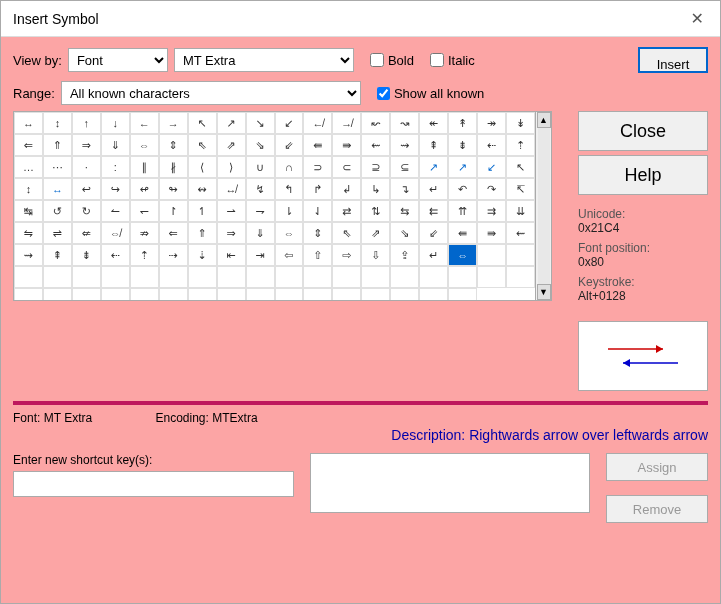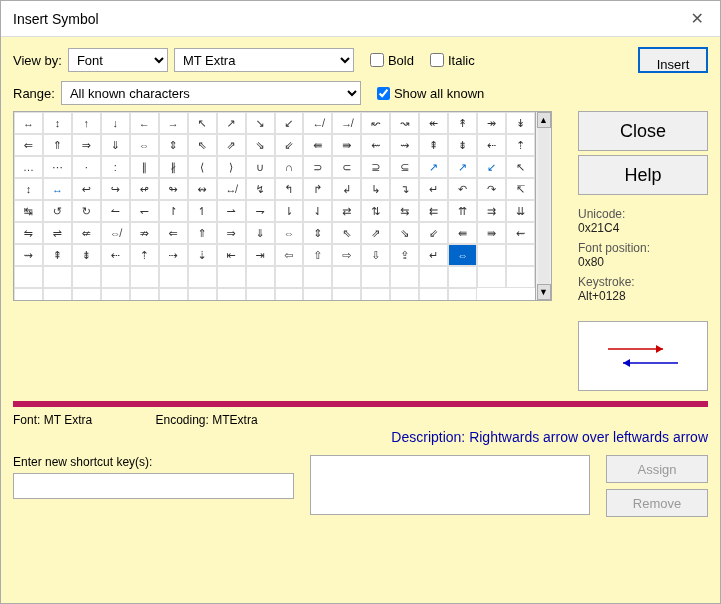"Insert Symbol" .dialog { background: #fef9c3 -> #fca5a5 }
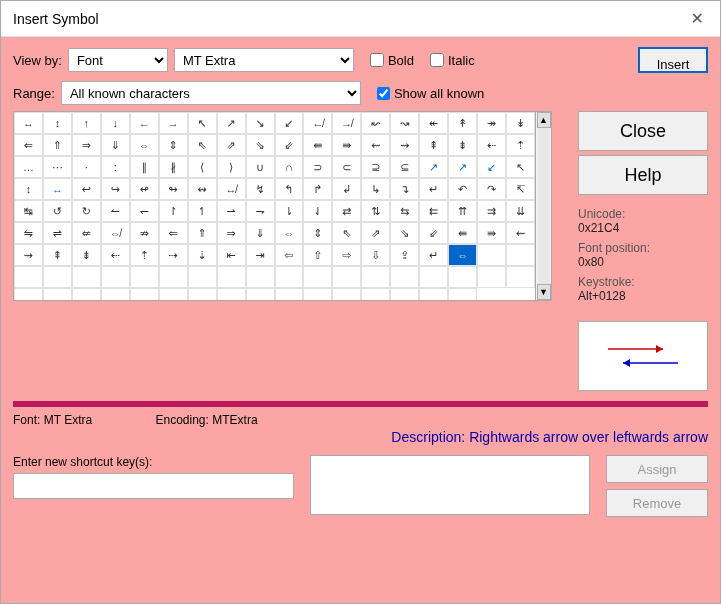"Font: MT Extra Encoding: MTExtra" .bottom-section { border-top: 6px solid #be185d -> 4px solid #be185d }
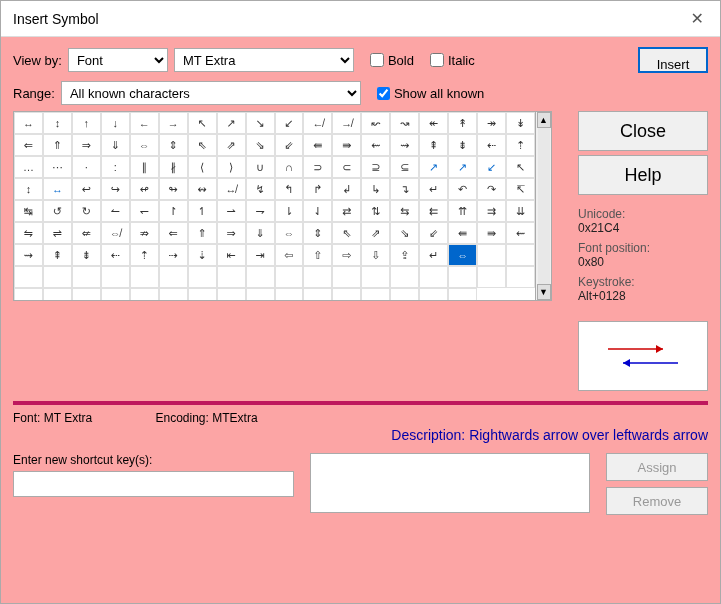"Assign" .assign-remove-col { gap: 6px -> 14px }
